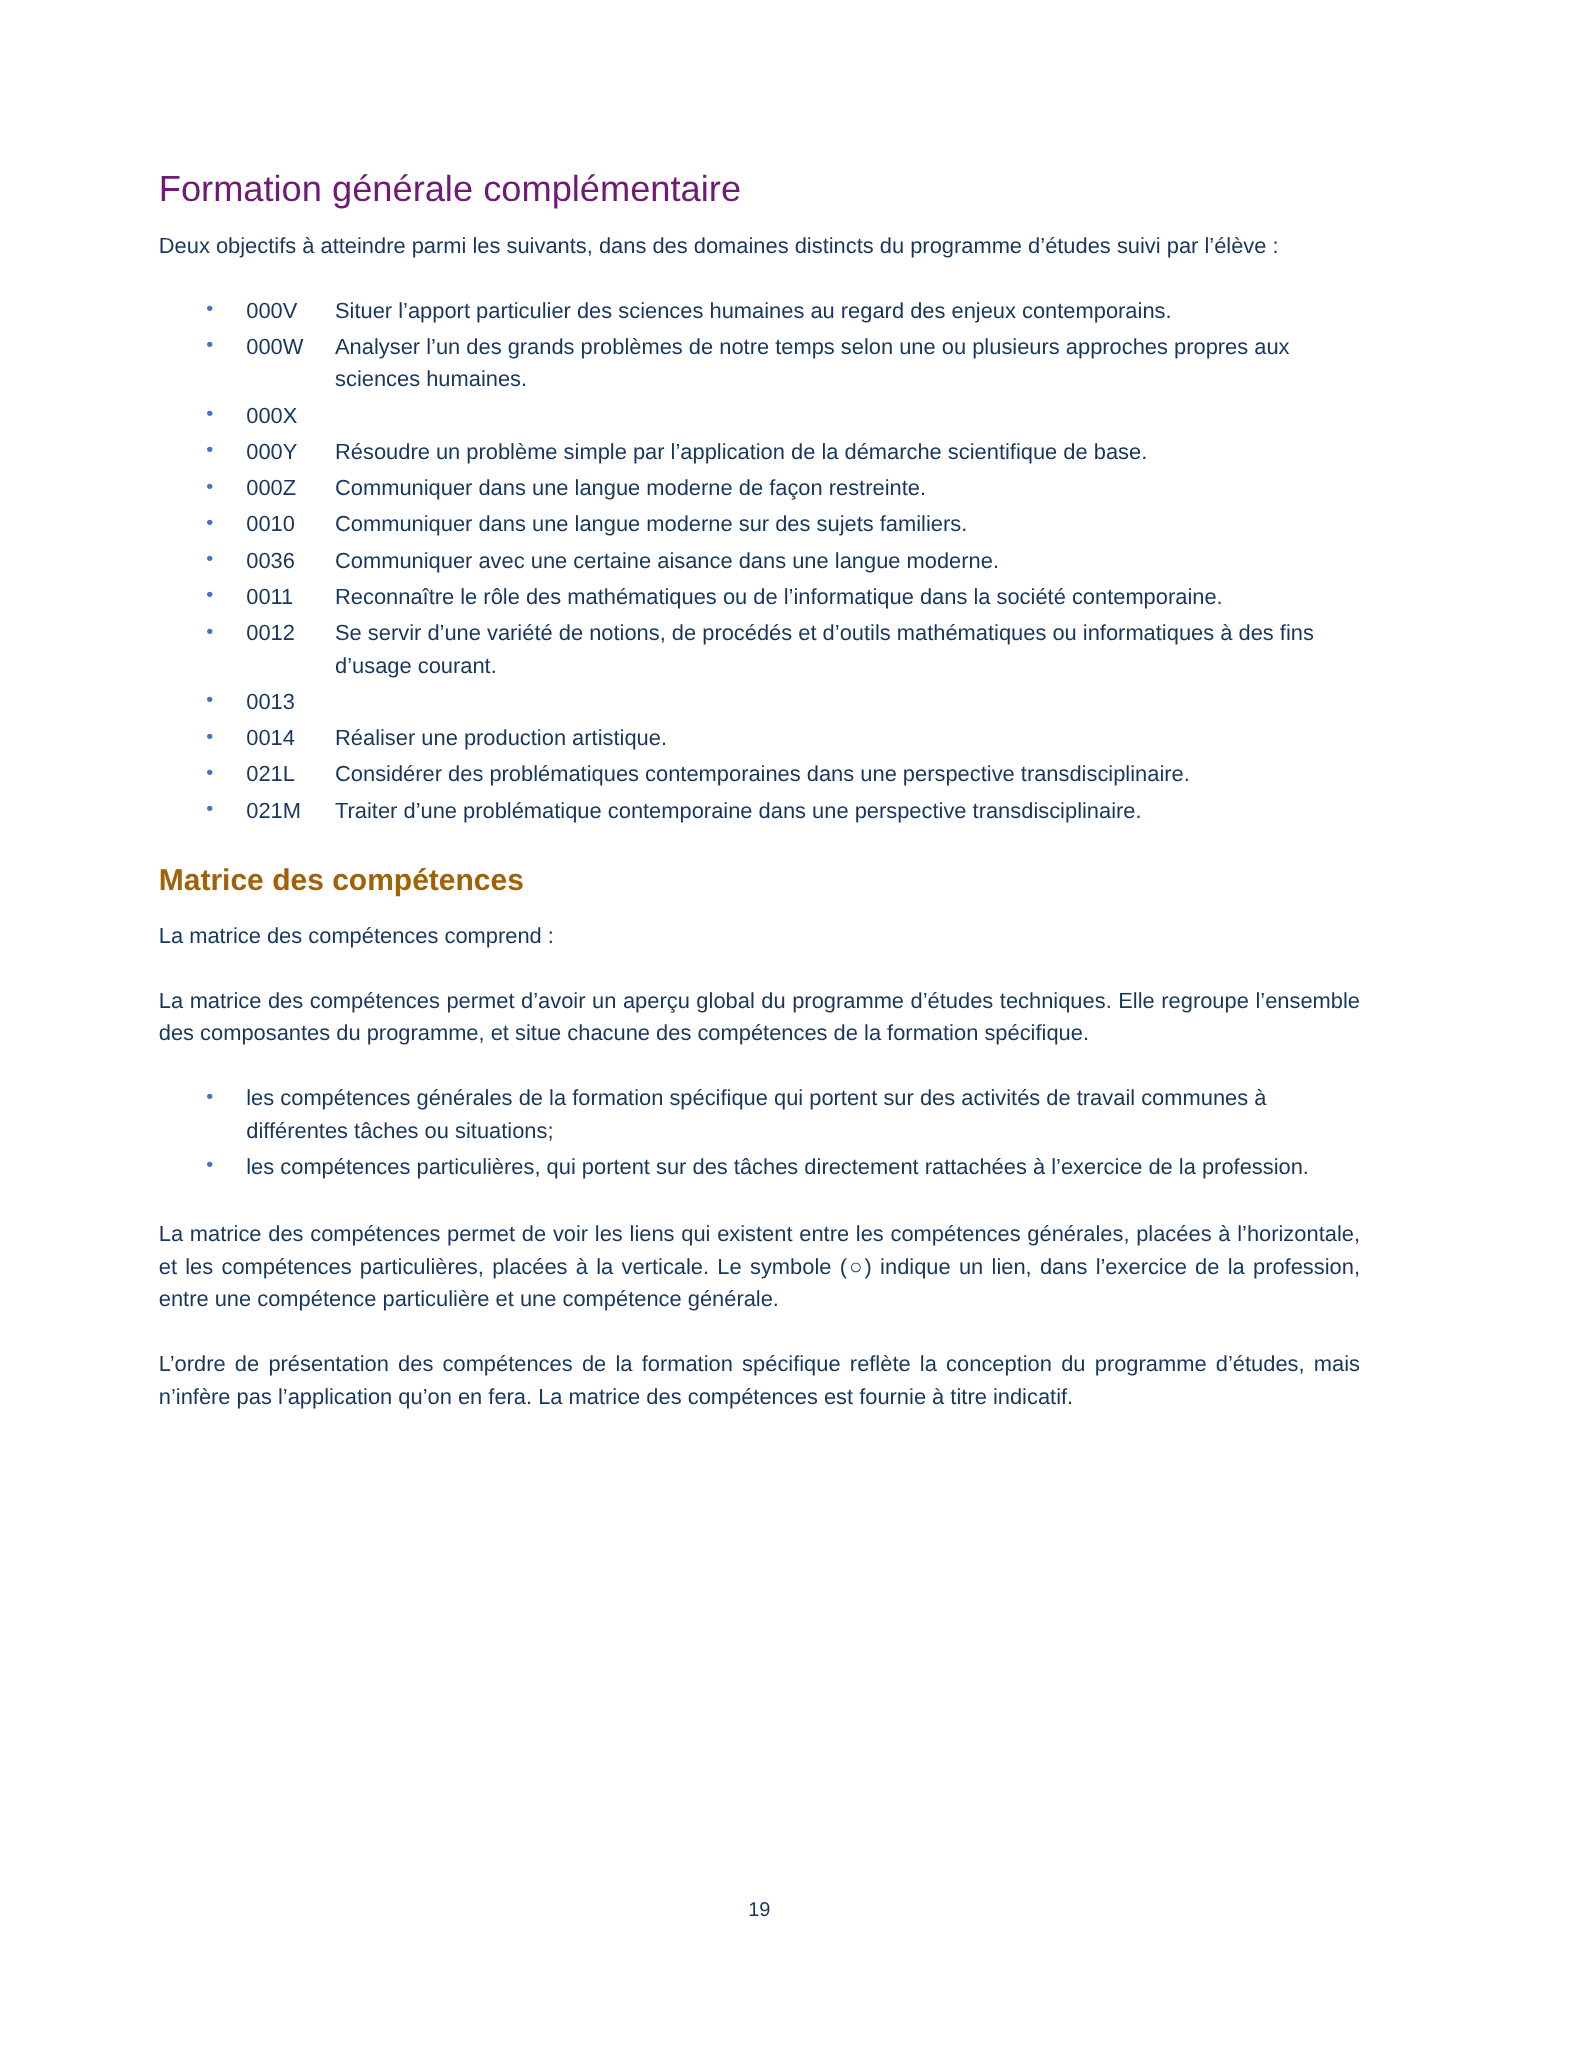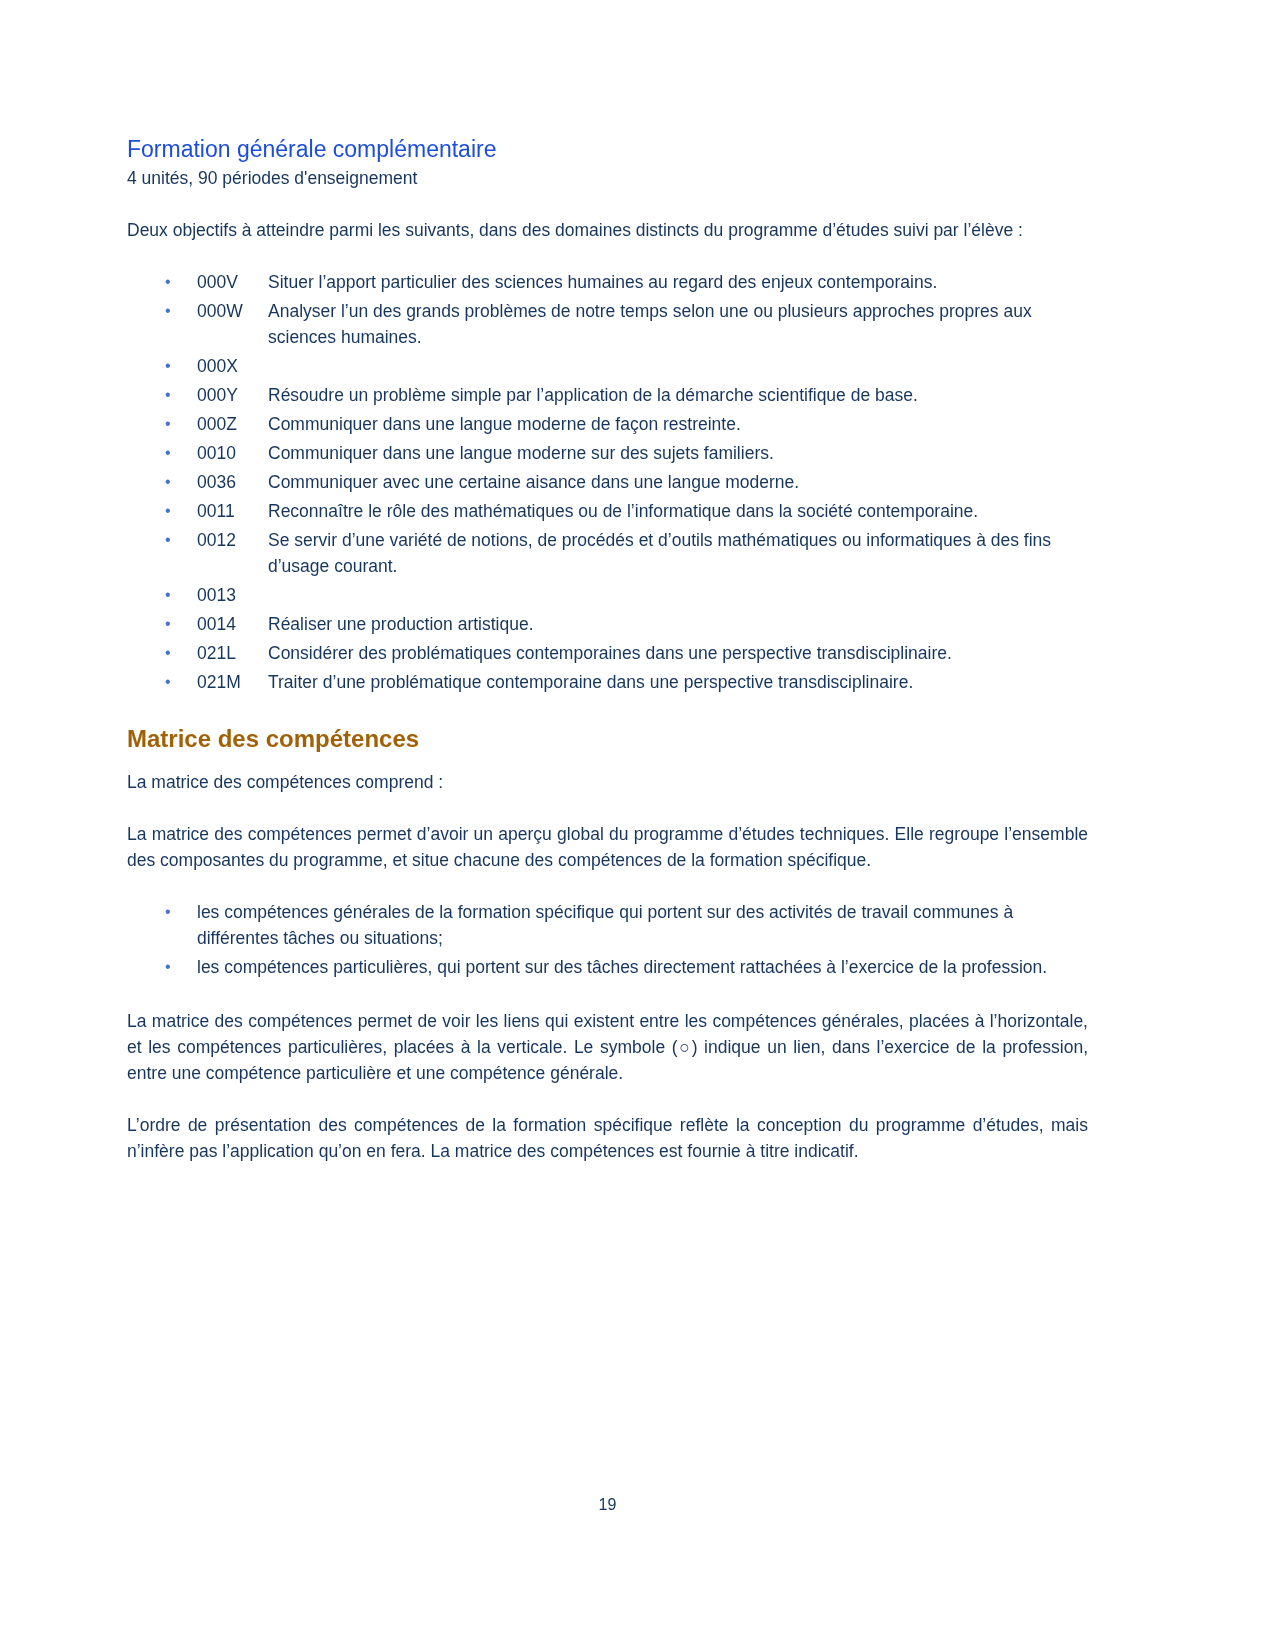"Formation générale complémentaire" .title-light { color: #1d4ed8 -> #701a75; font-size: 23px -> 29px; margin-bottom: 2px -> 14px }
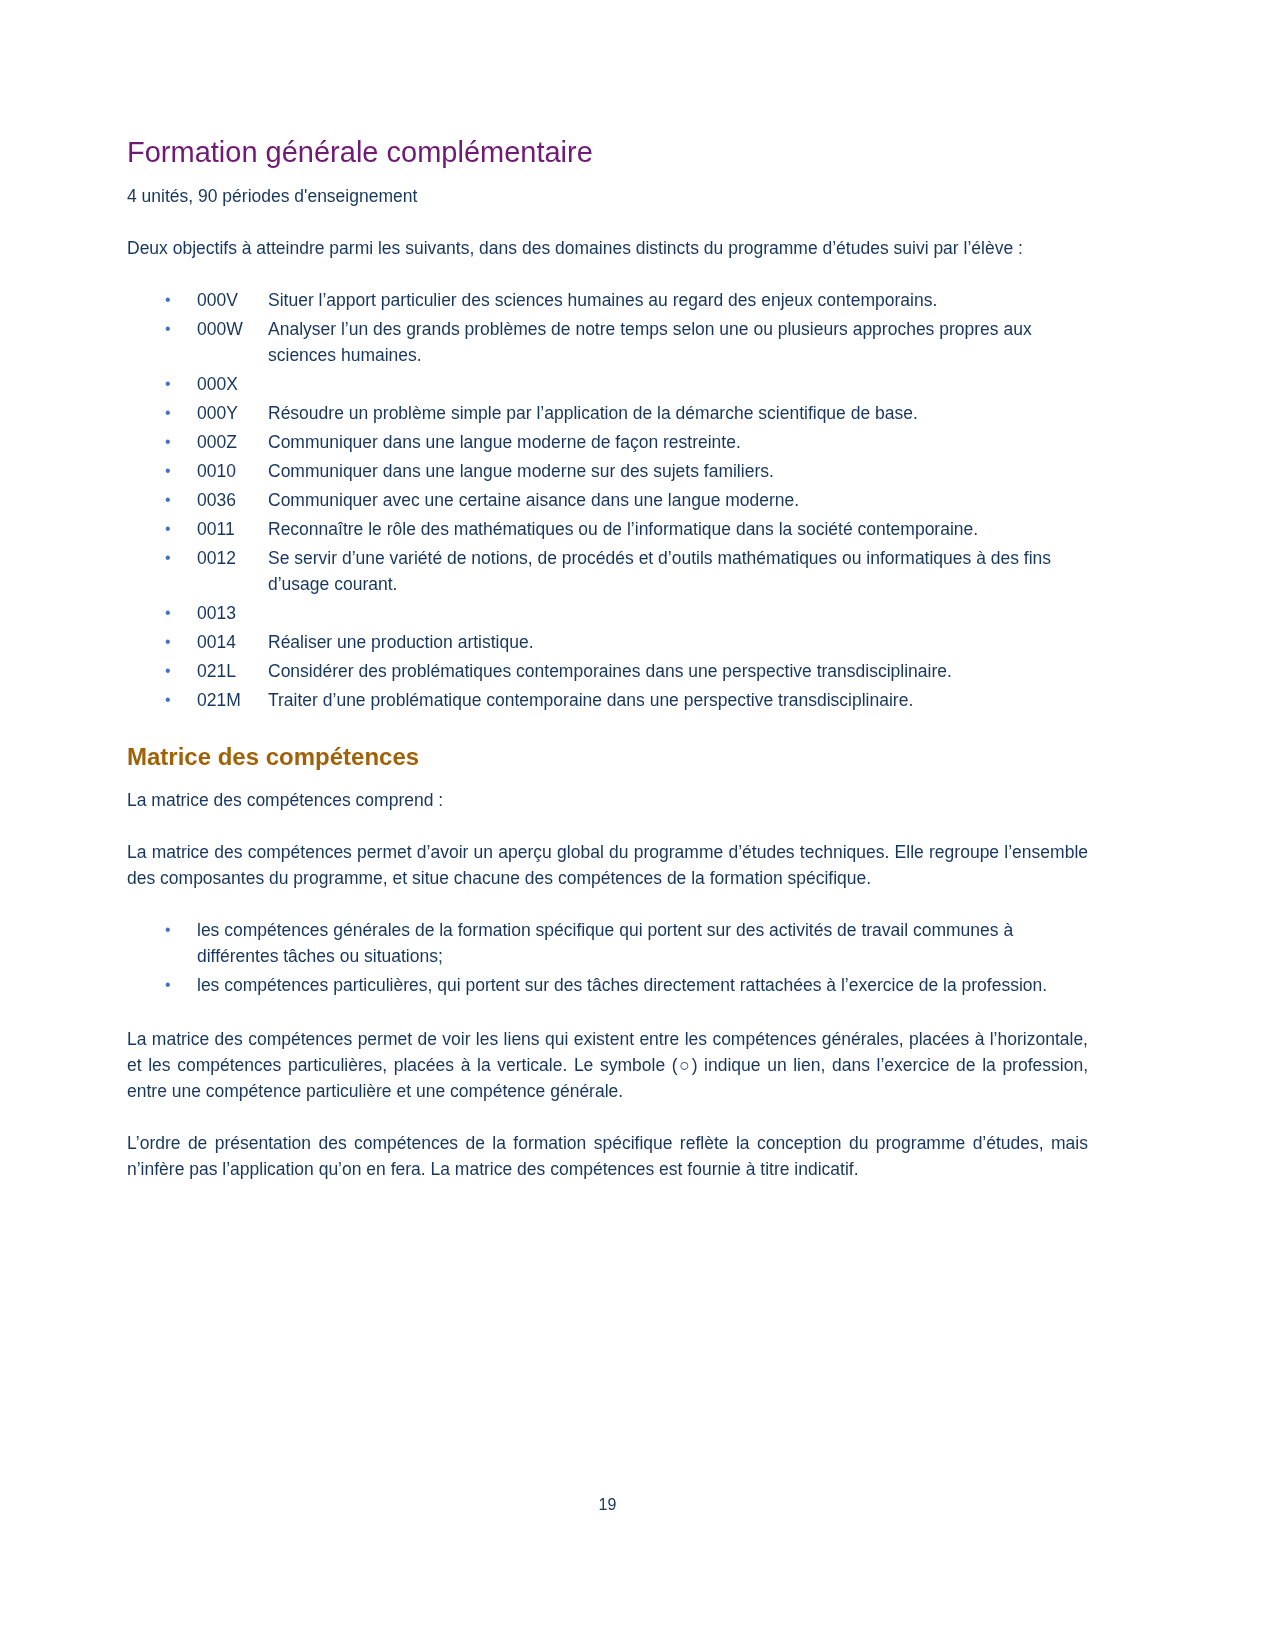"4 unités, 90 périodes d'enseignement" div.subtitle { html: <div>4 unités, 90 périodes d'enseignement</div> -> none }
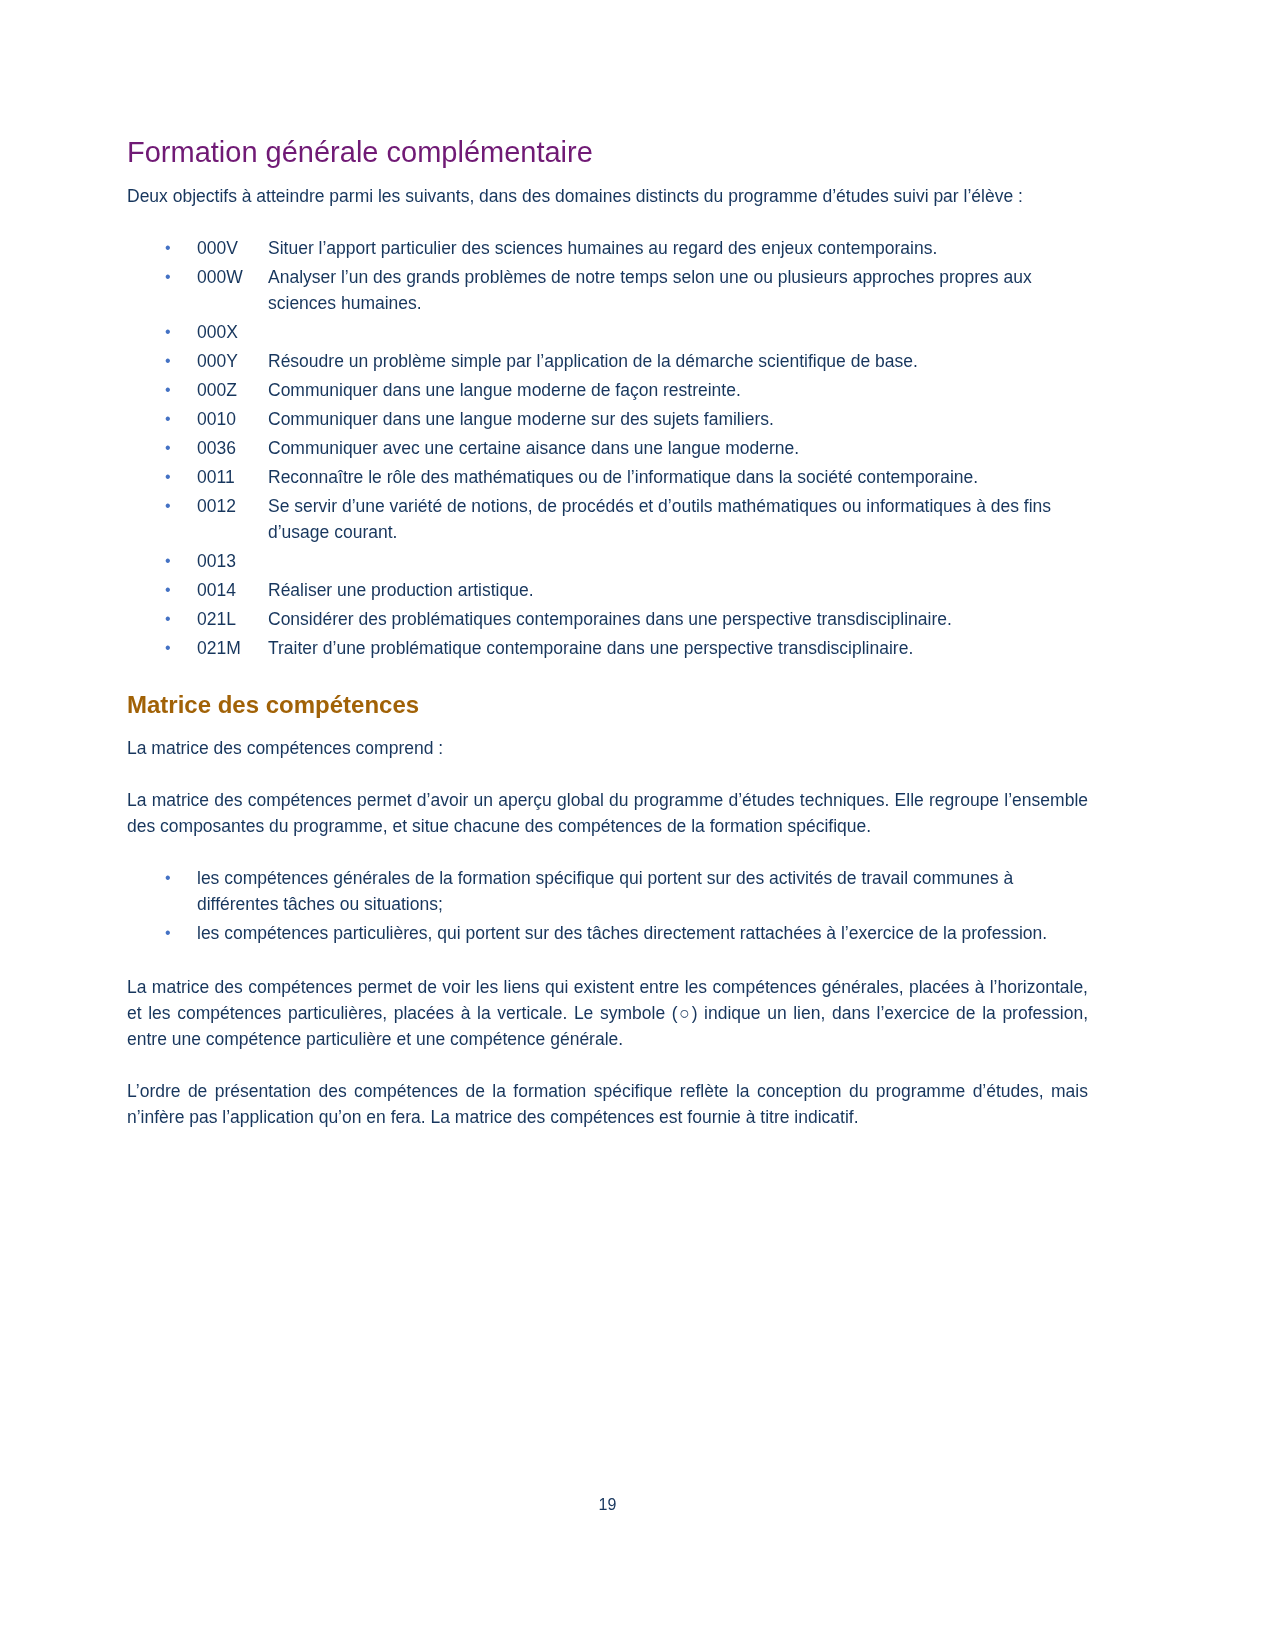"19" .page-number { bottom: 136px -> 112px }
